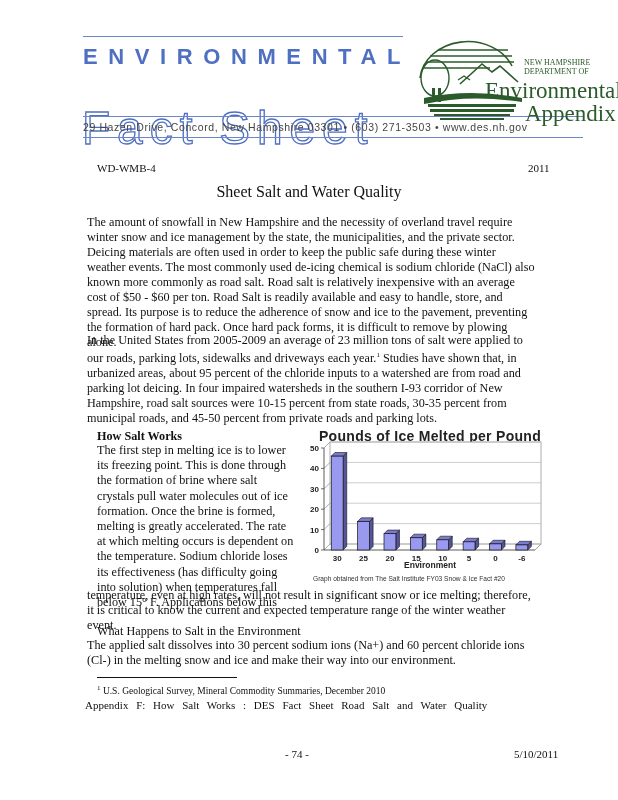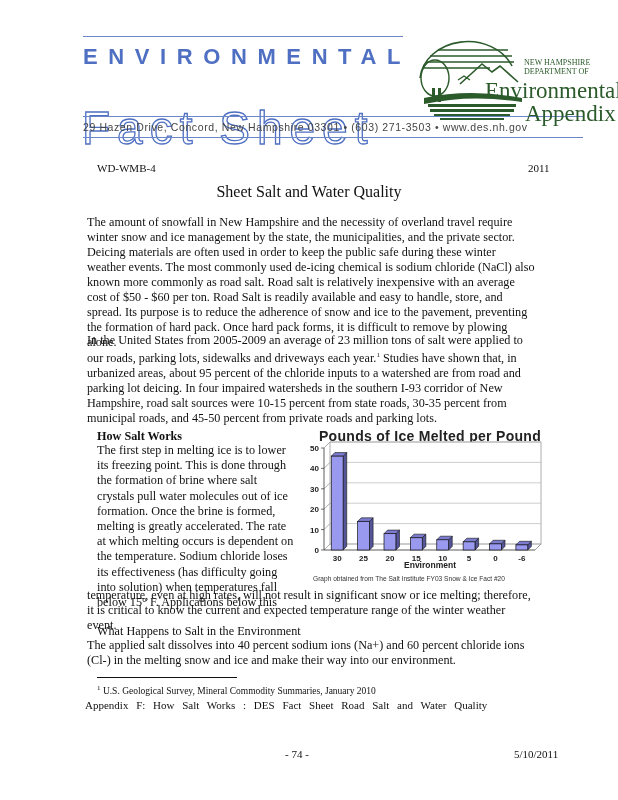"The applied salt dissolves into" div.para { text: 40 -> 30 }
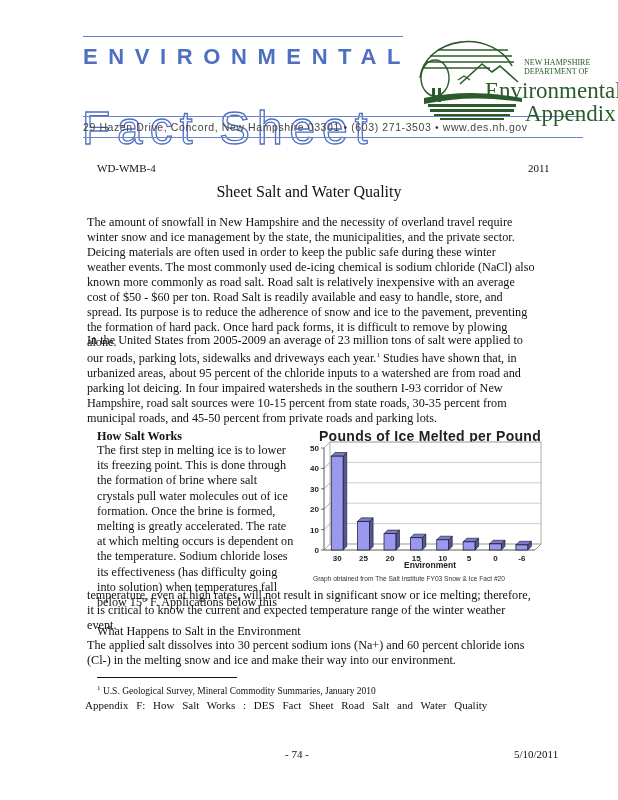"U.S. Geological Survey, Mineral" span { text: January -> December }
